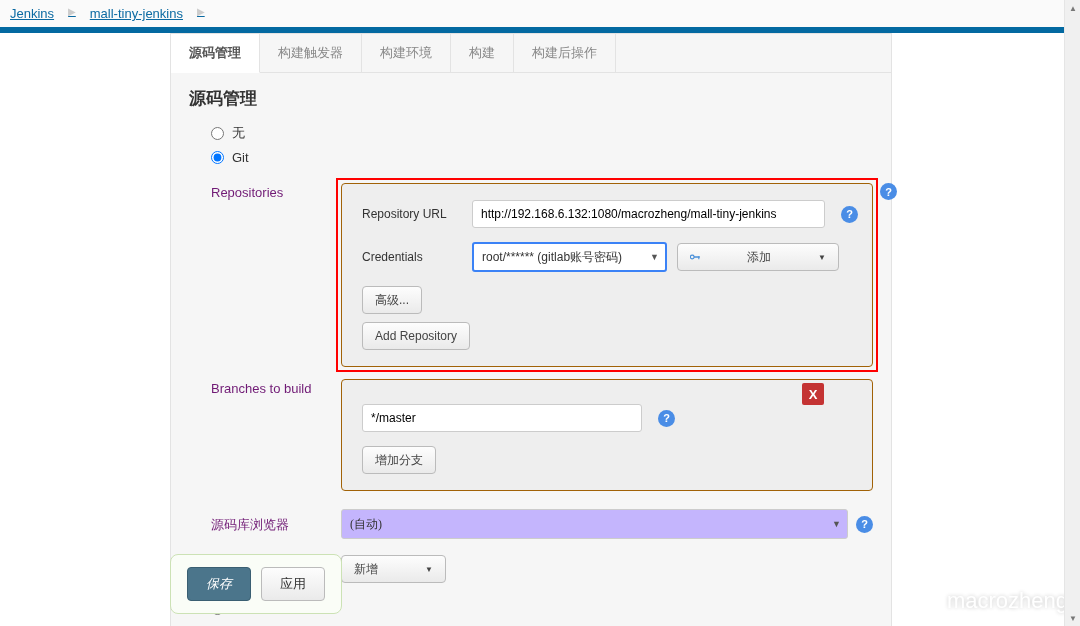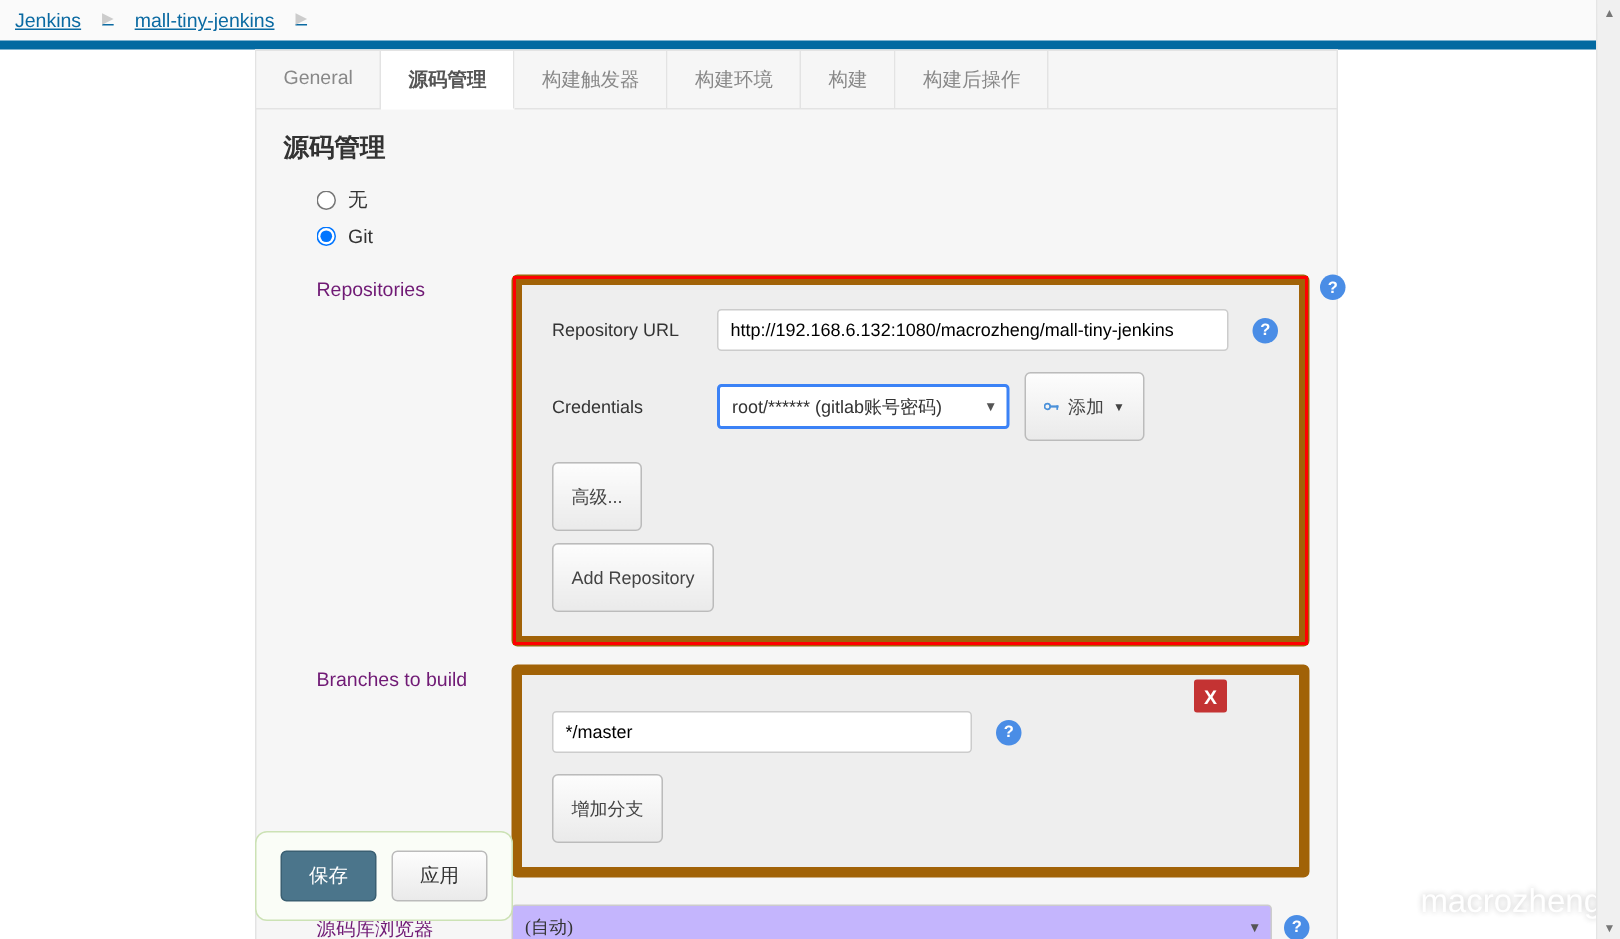"General" div.tab { html: <div>General</div> -> none }
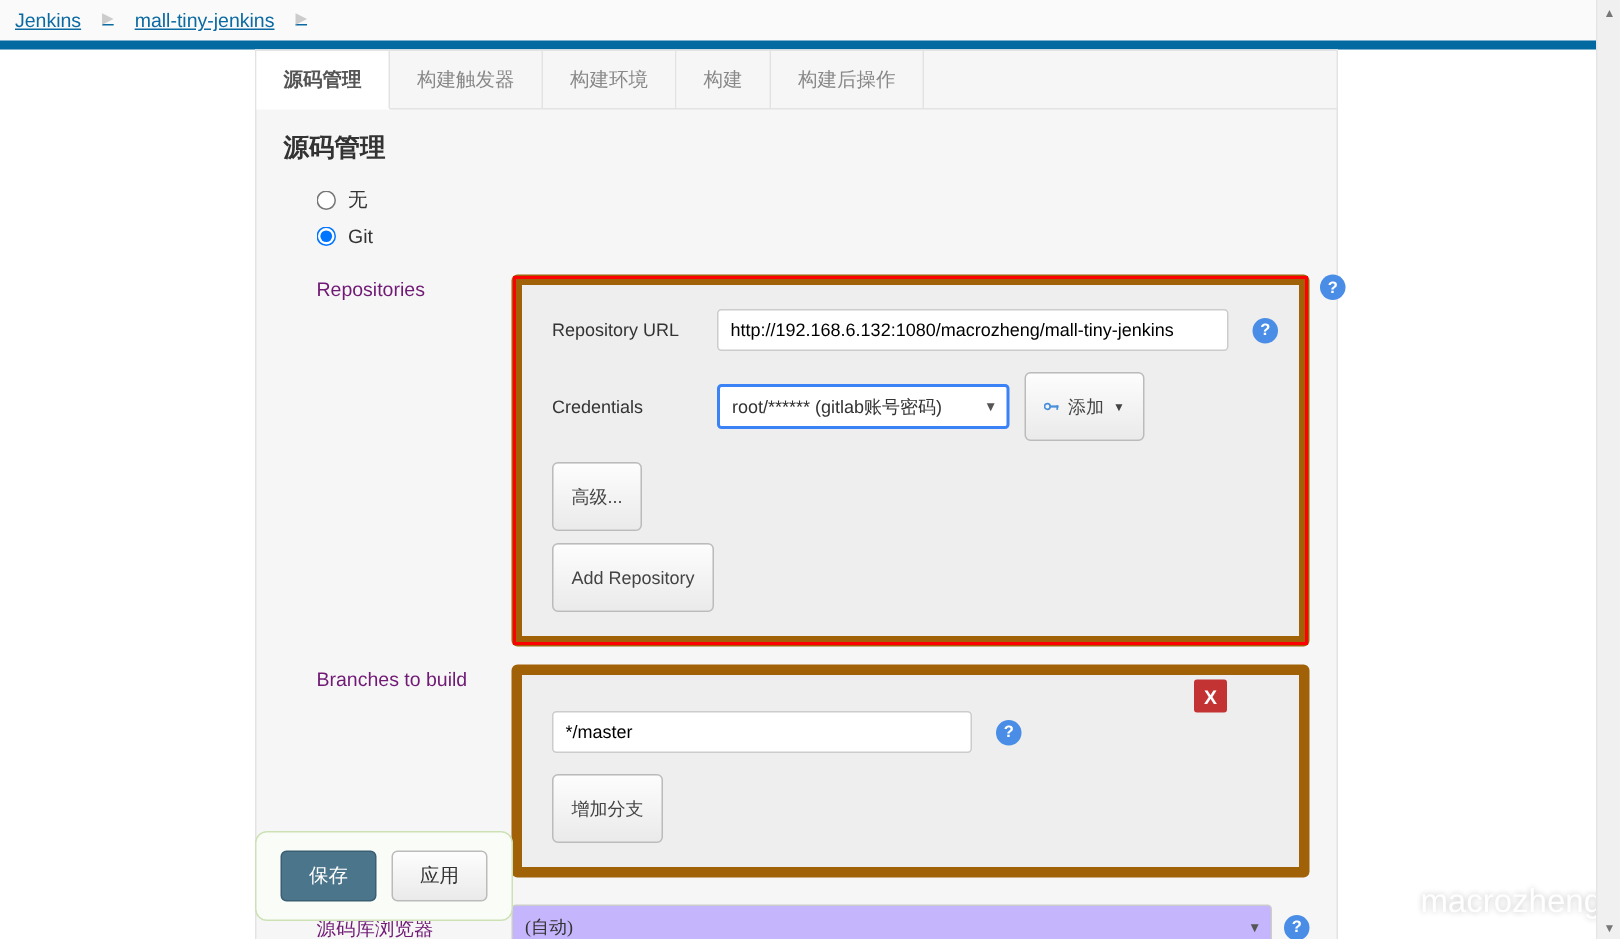"Repository URL" .hetu-block { border: 7px solid #a16207 -> 1px solid #a16207 }
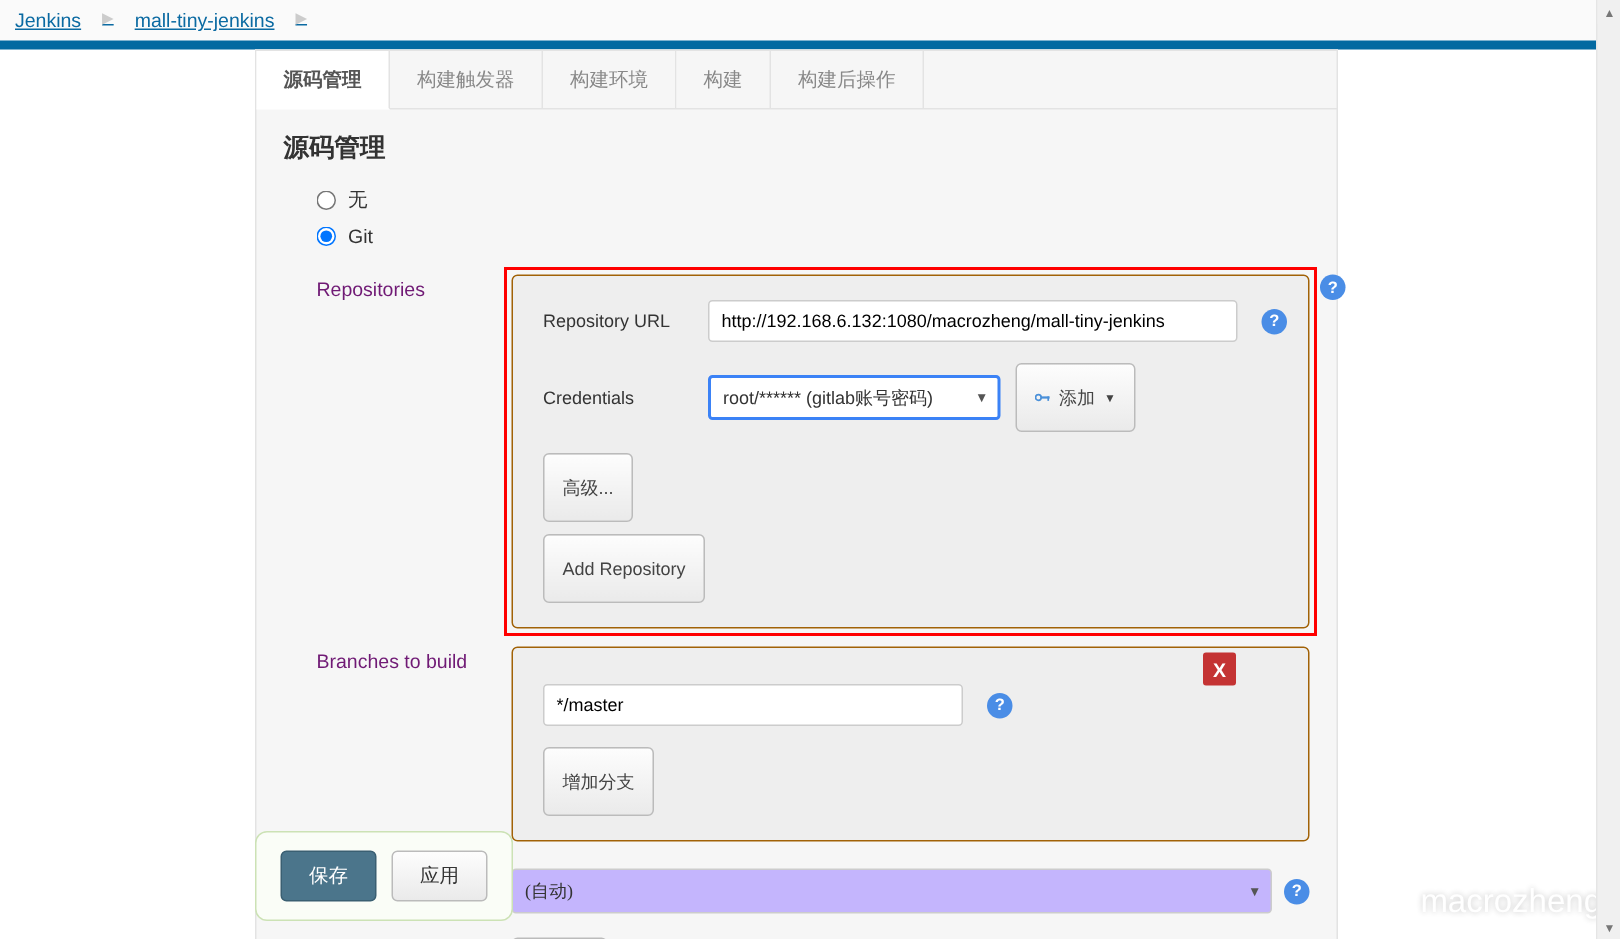"添加" .btn { gap: none -> 41px; height: 46px -> 28px }
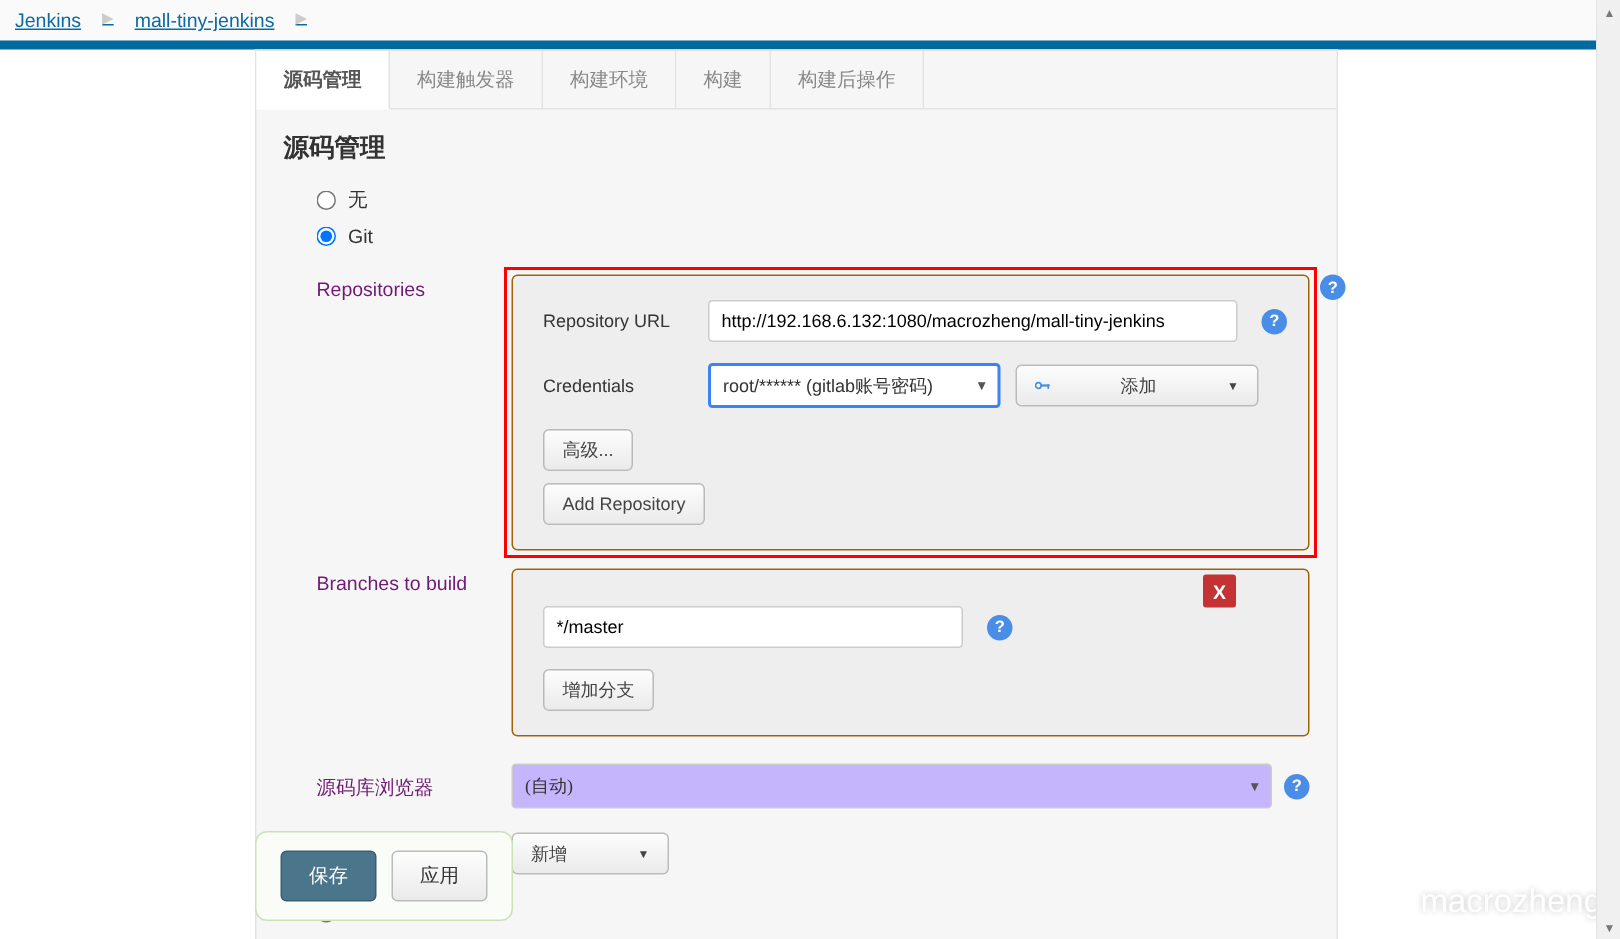"保存" .btn-primary { font-style: none -> italic }
